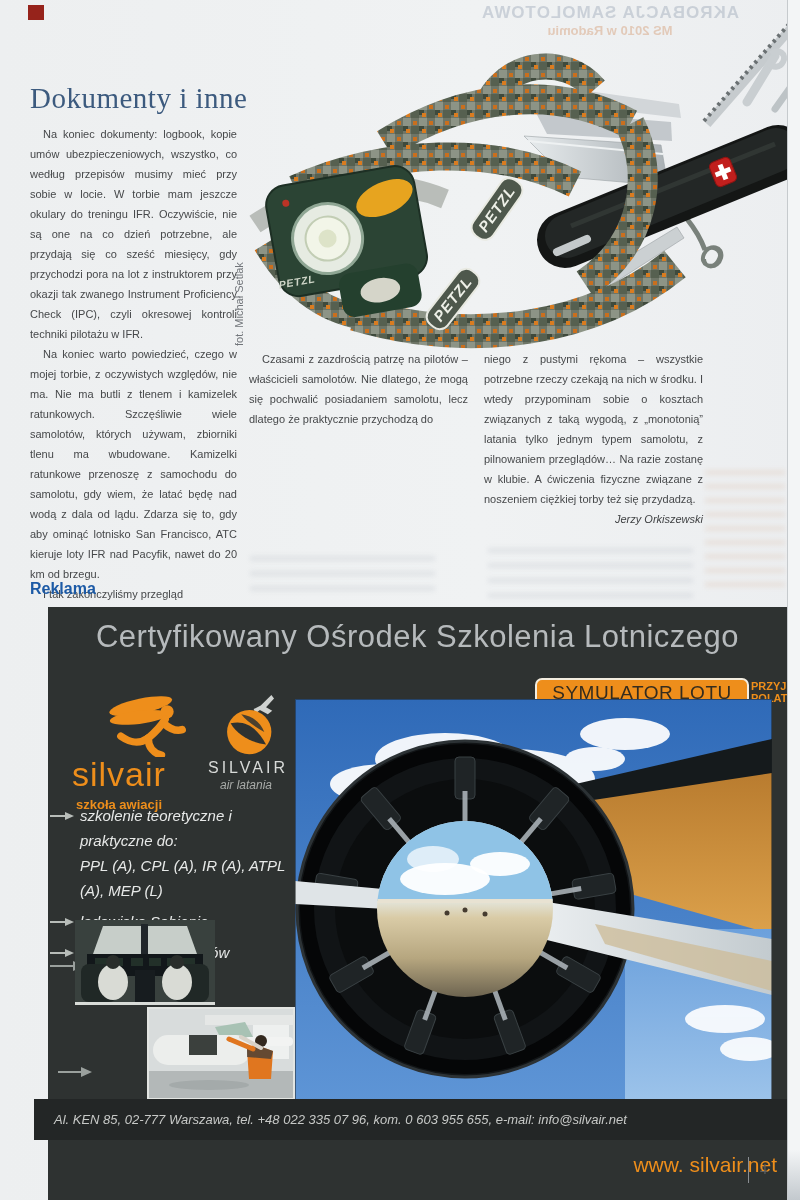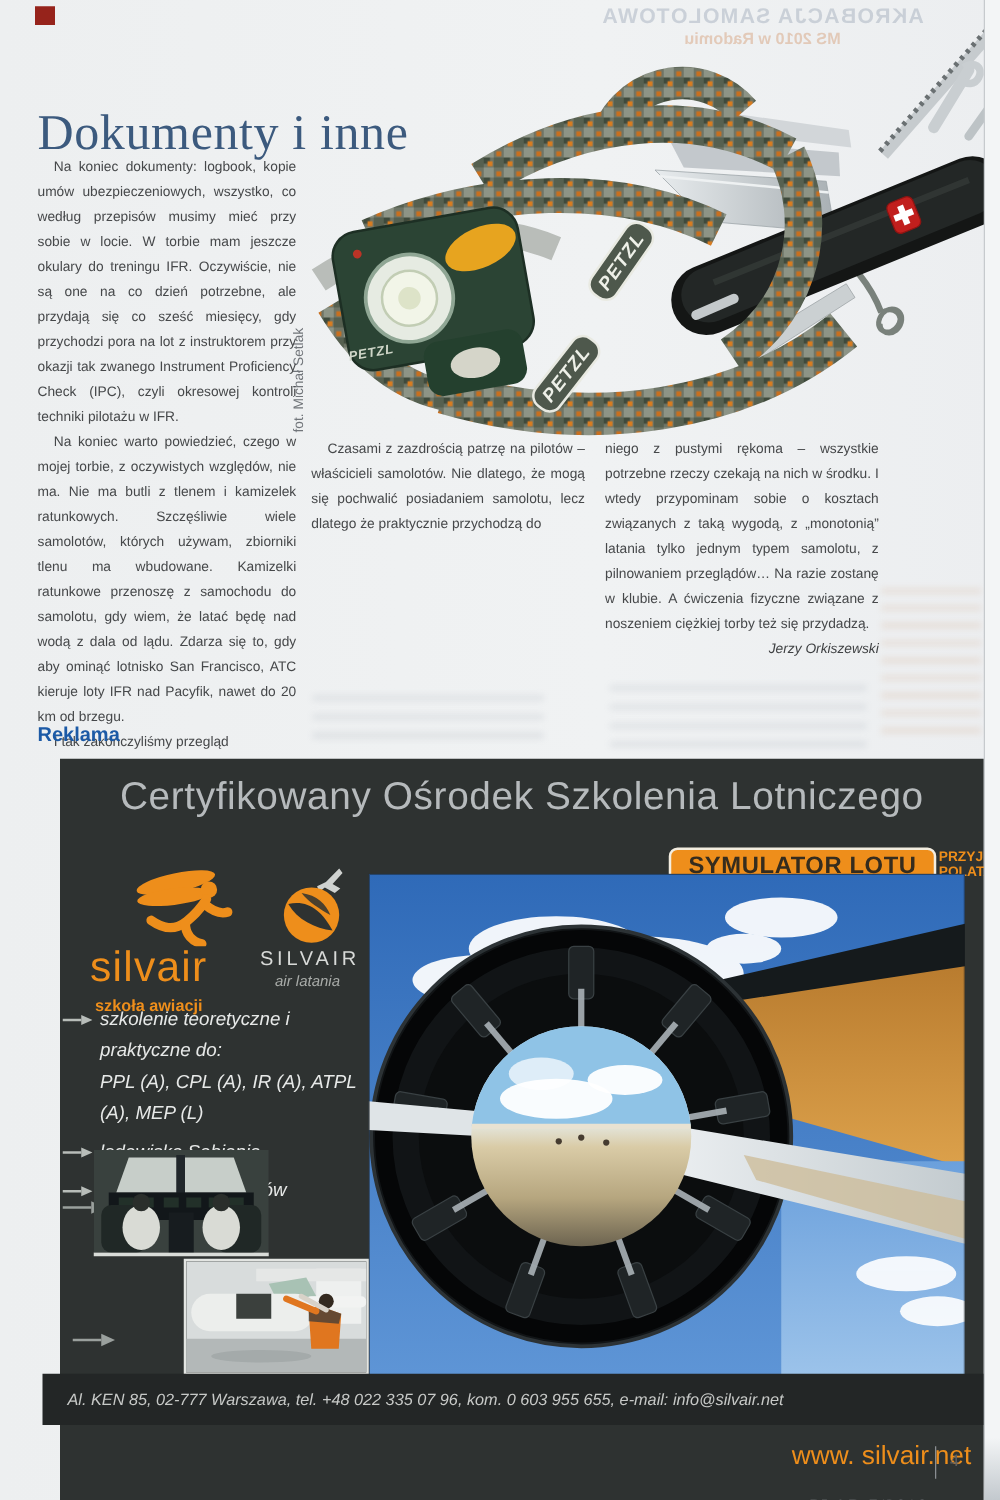"Dokumenty i inne" .article-title { font-size: 40px -> 29px }
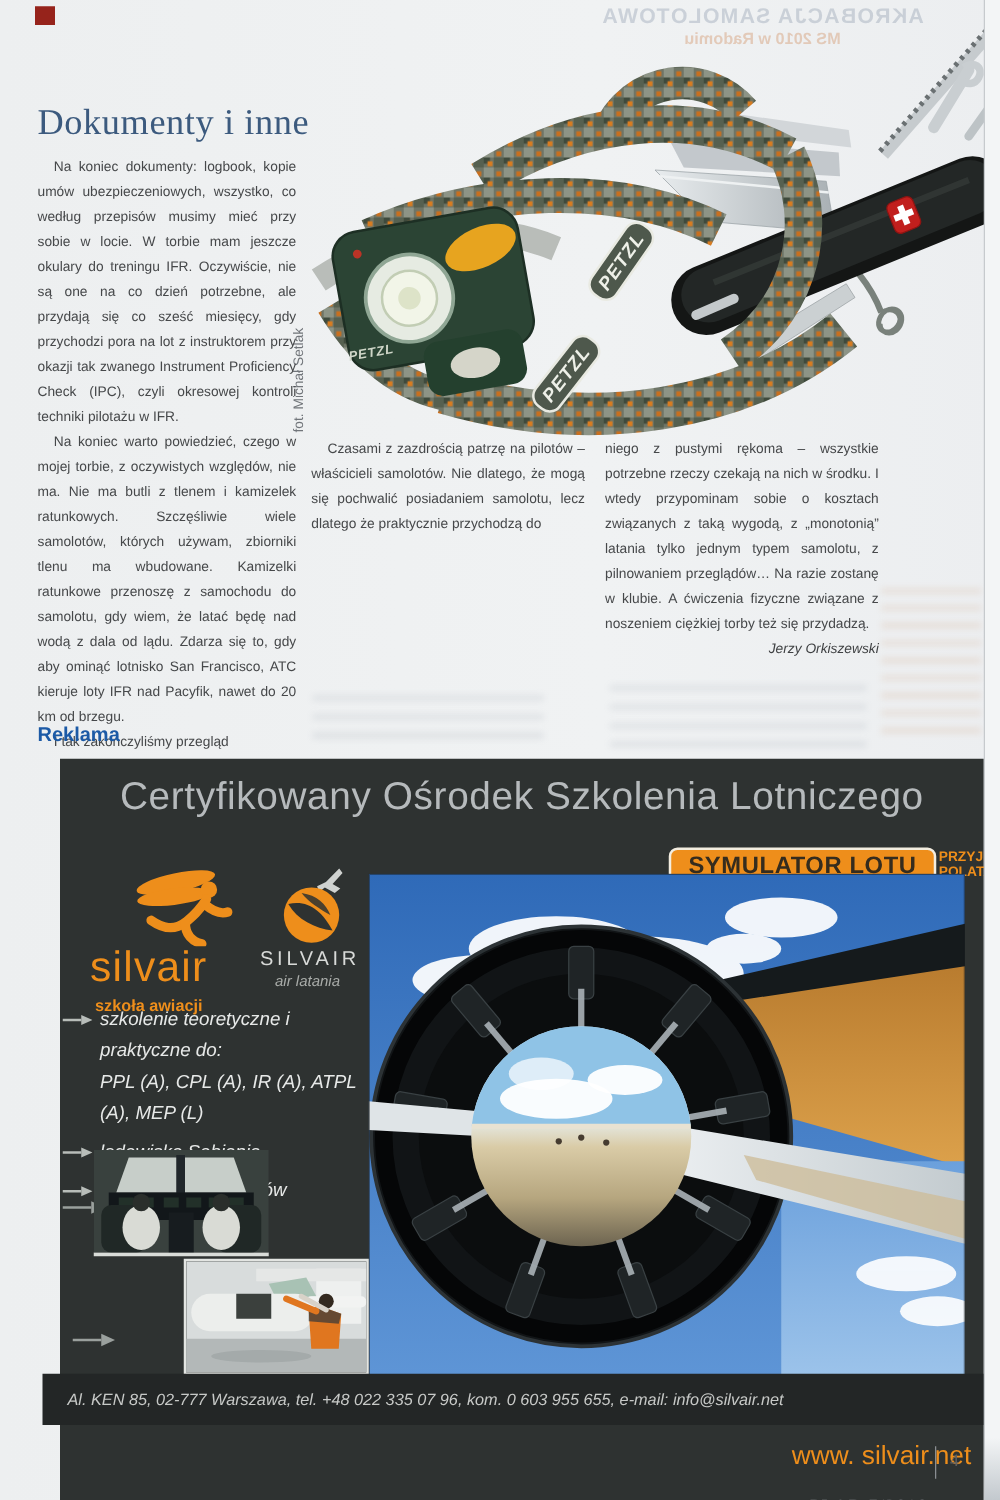"SYMULATOR LOTU" .sim-banner { font-weight: bold -> normal }
